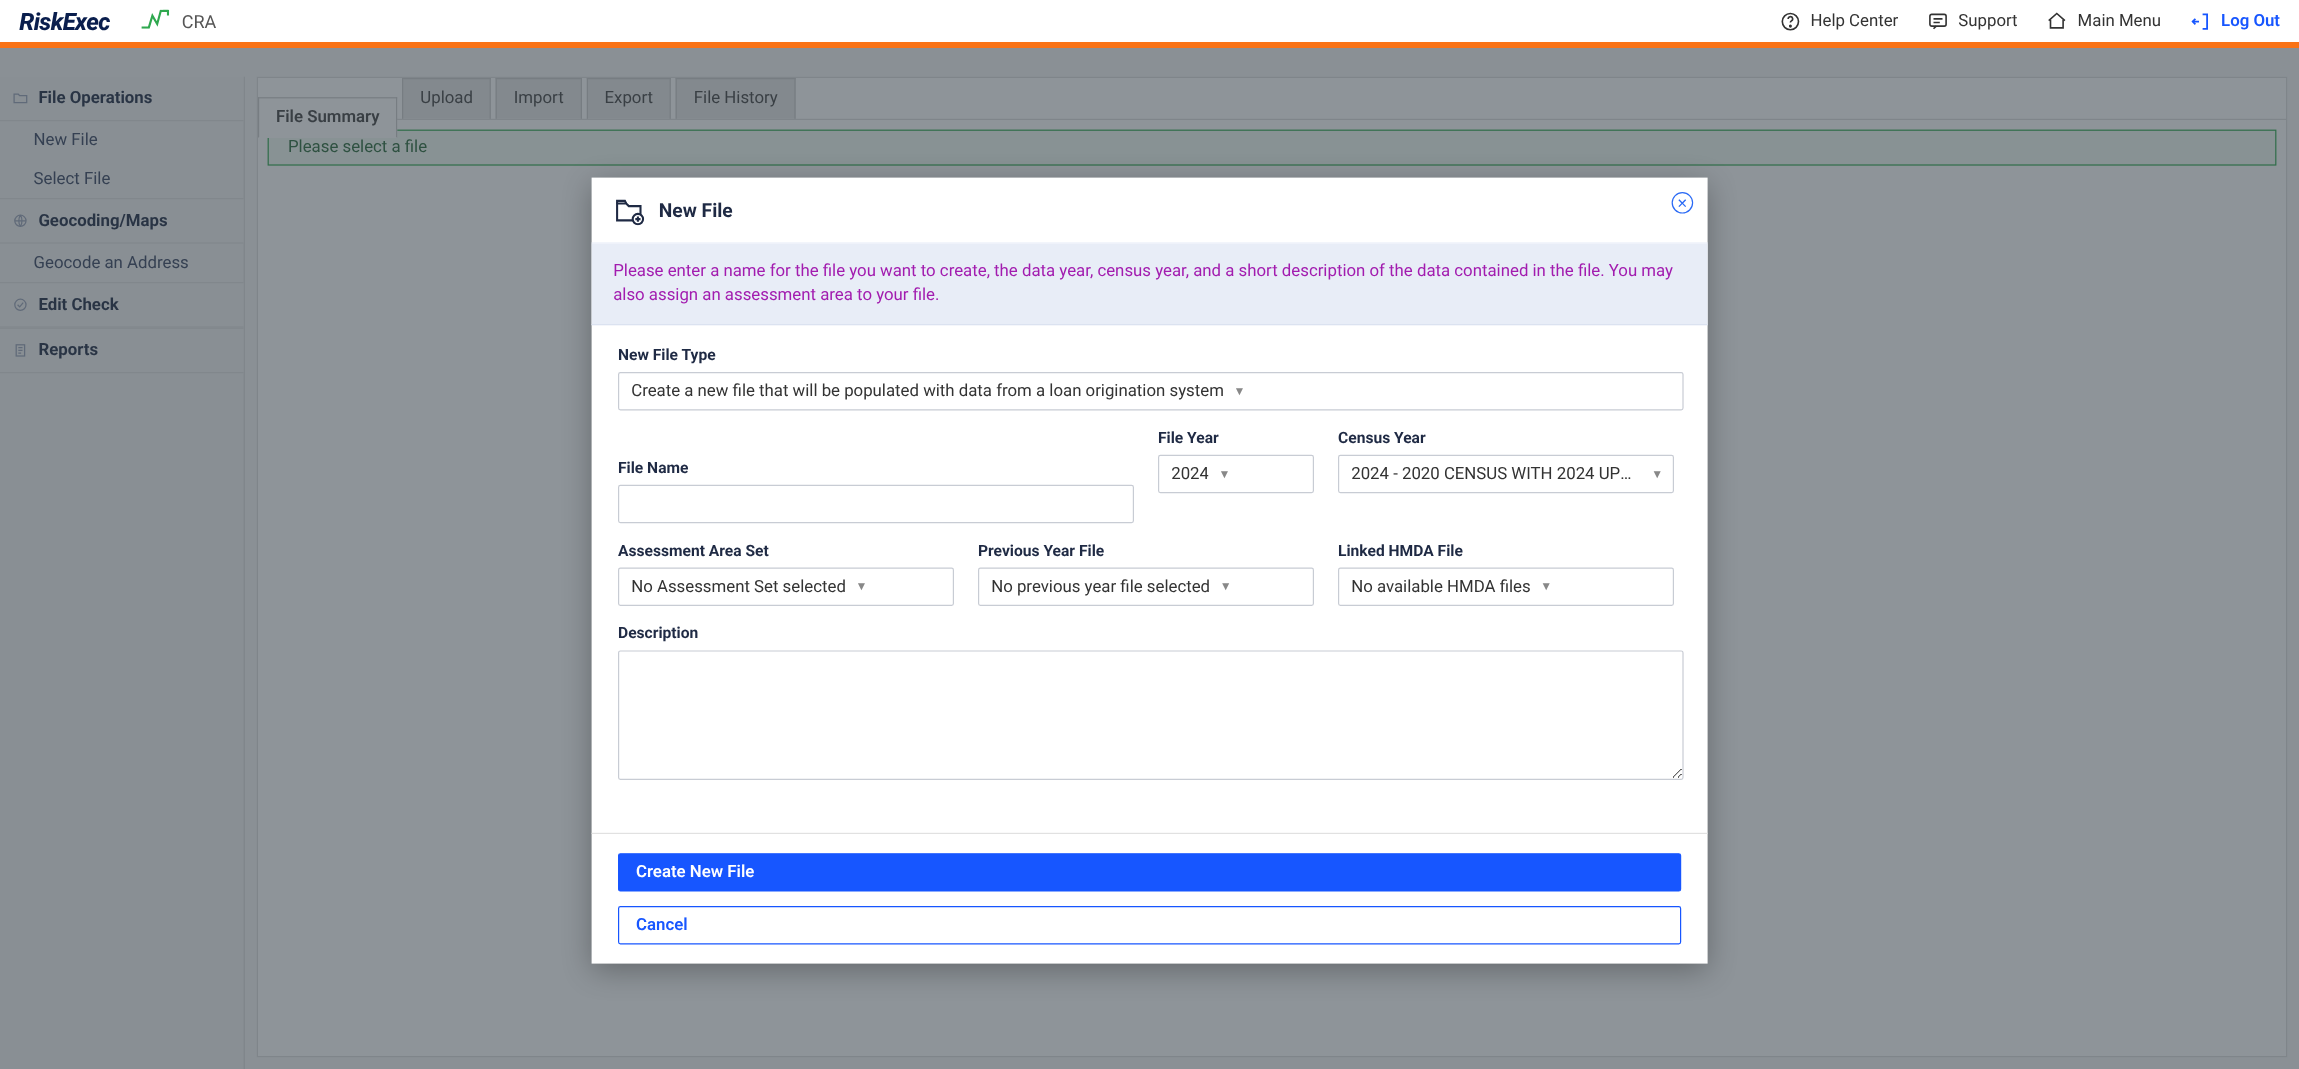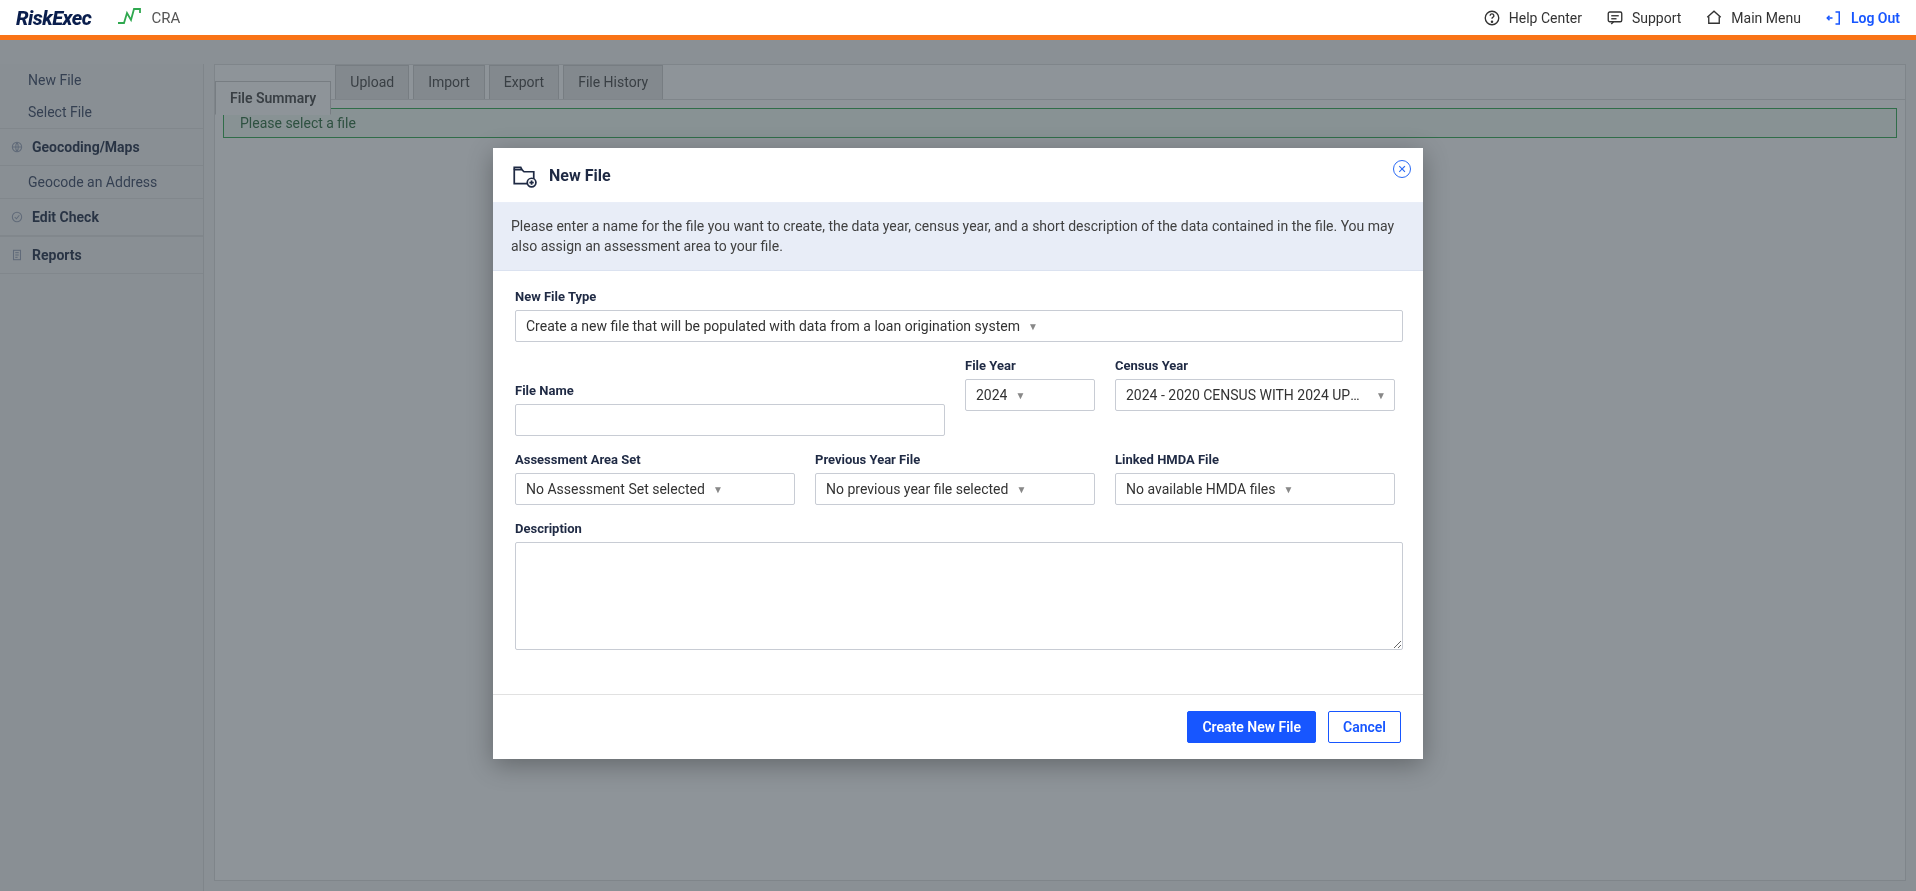"File Operations" div.side-section-header { html: none -> <div> <svg> <path></path> </svg> <span>File Operations</span> </div> }
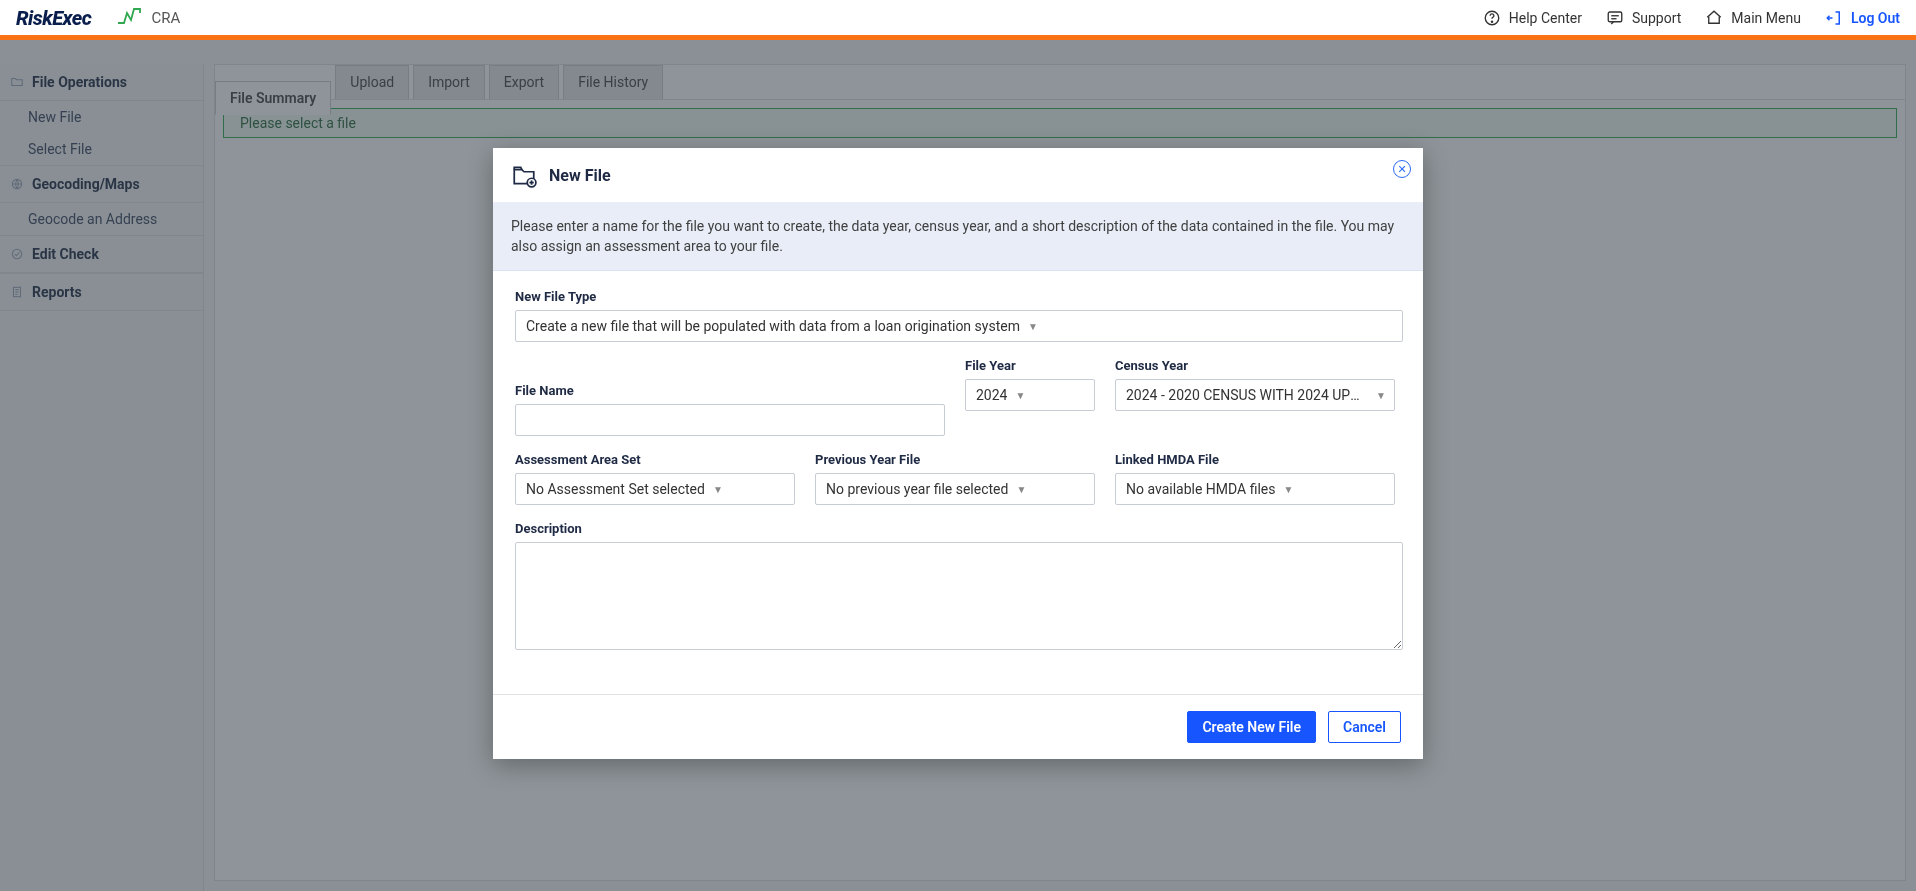"Please enter a name for" .modal-info { color: #404040 -> #a21caf }
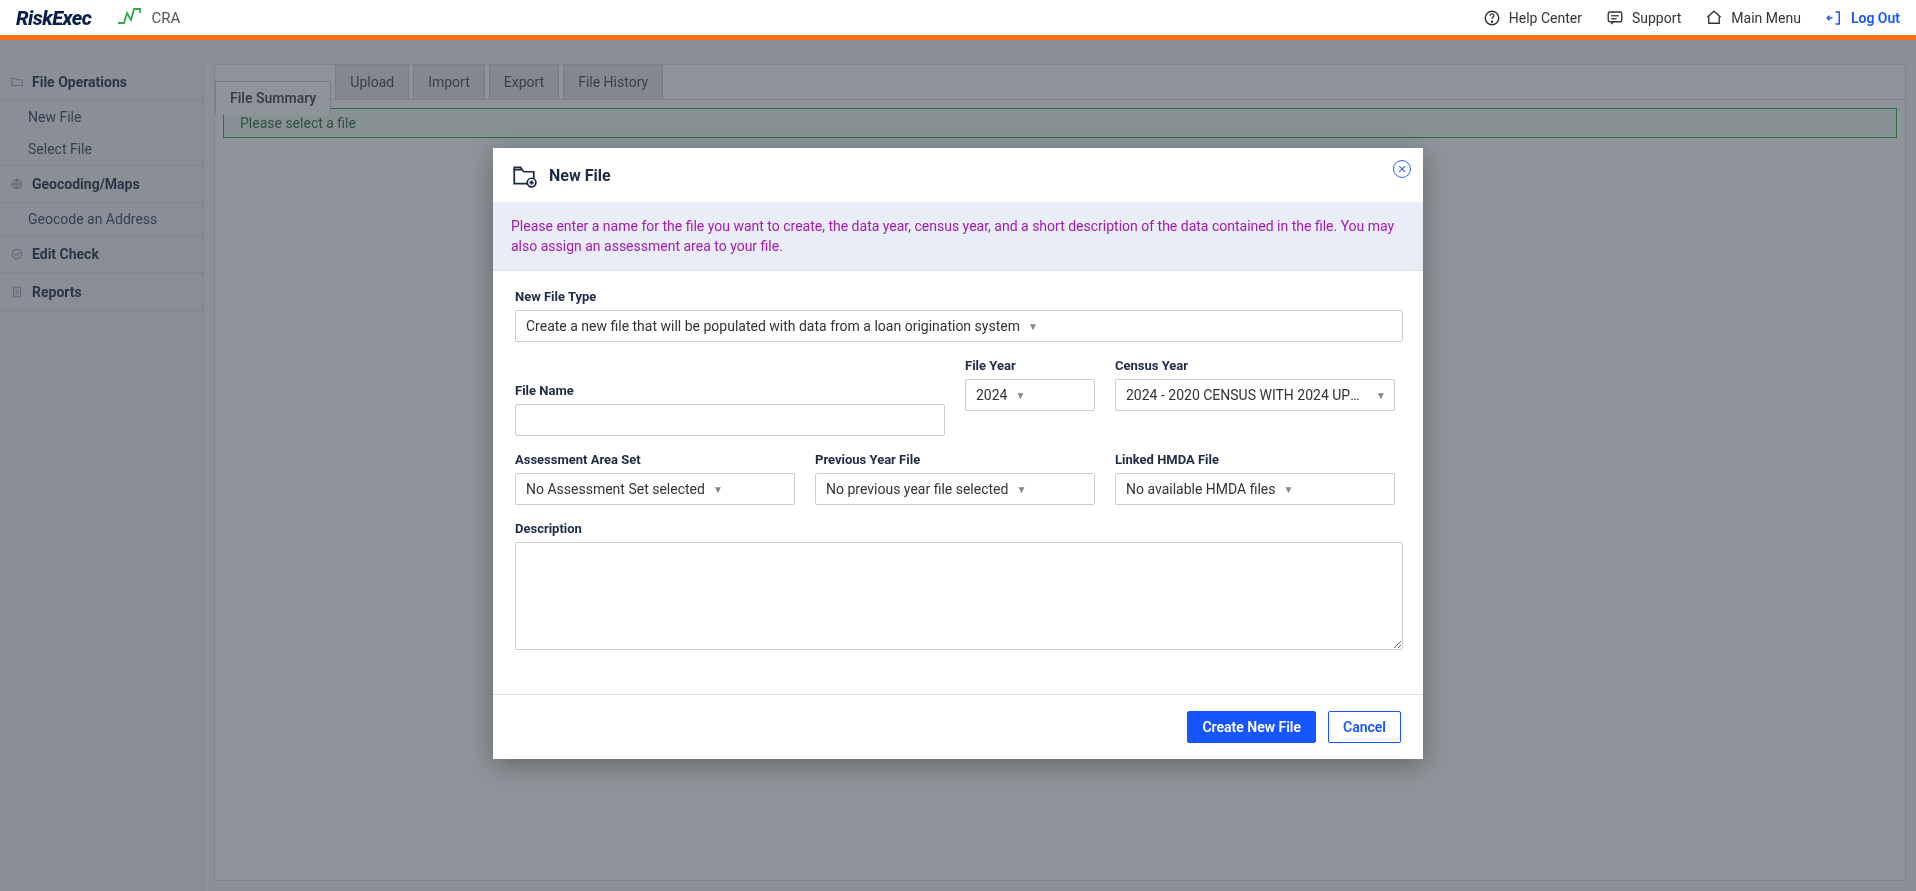"Create New File" .modal-footer { flex-direction: none -> column }
